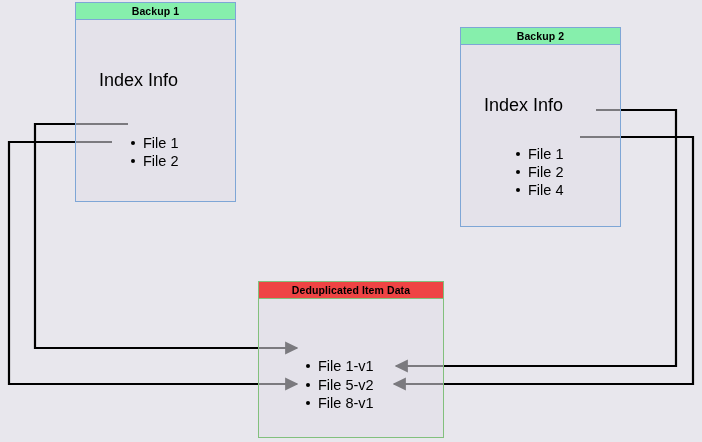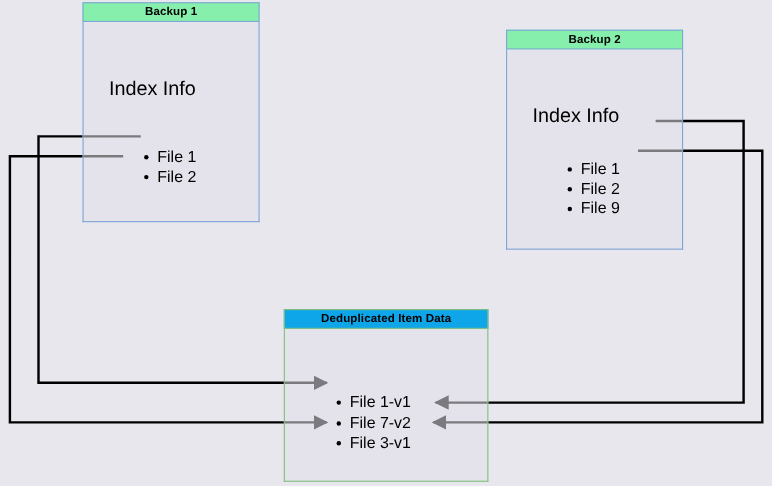"File 9" span { text: 9 -> 4 }
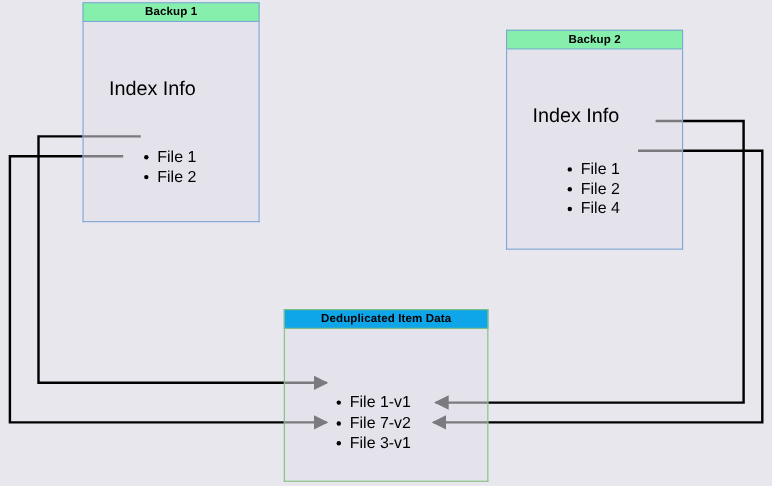"Deduplicated Item Data" .box-green .node-header { background: #0ea5e9 -> #ef4444 }
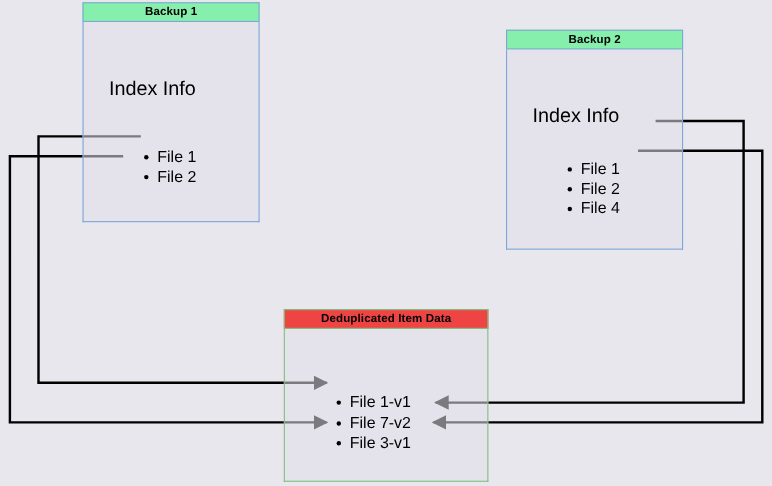"File 7-v2" span { text: 7-v2 -> 5-v2 }
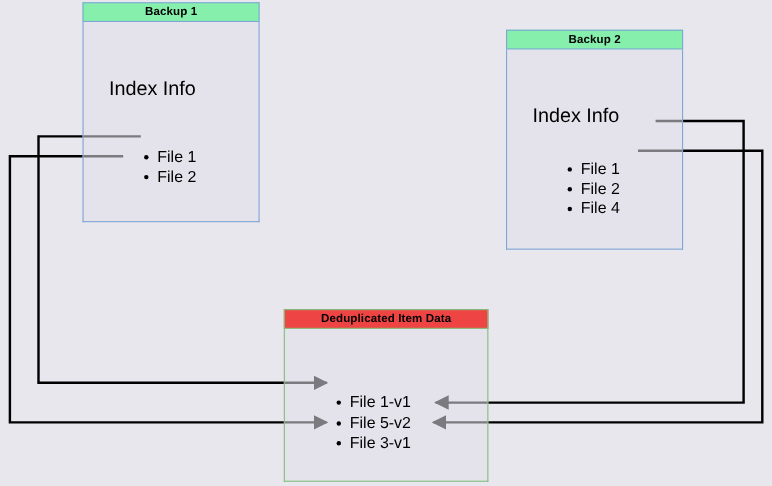"File 3-v1" span { text: 3-v1 -> 8-v1 }
